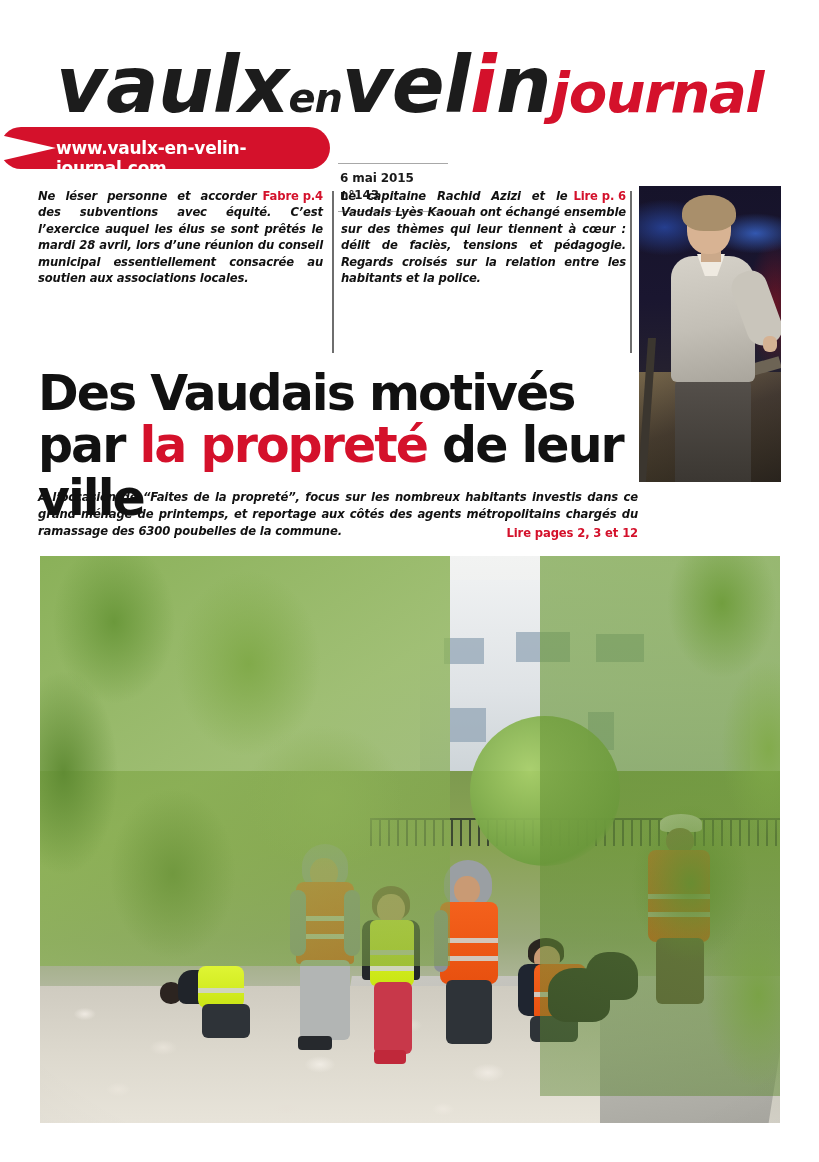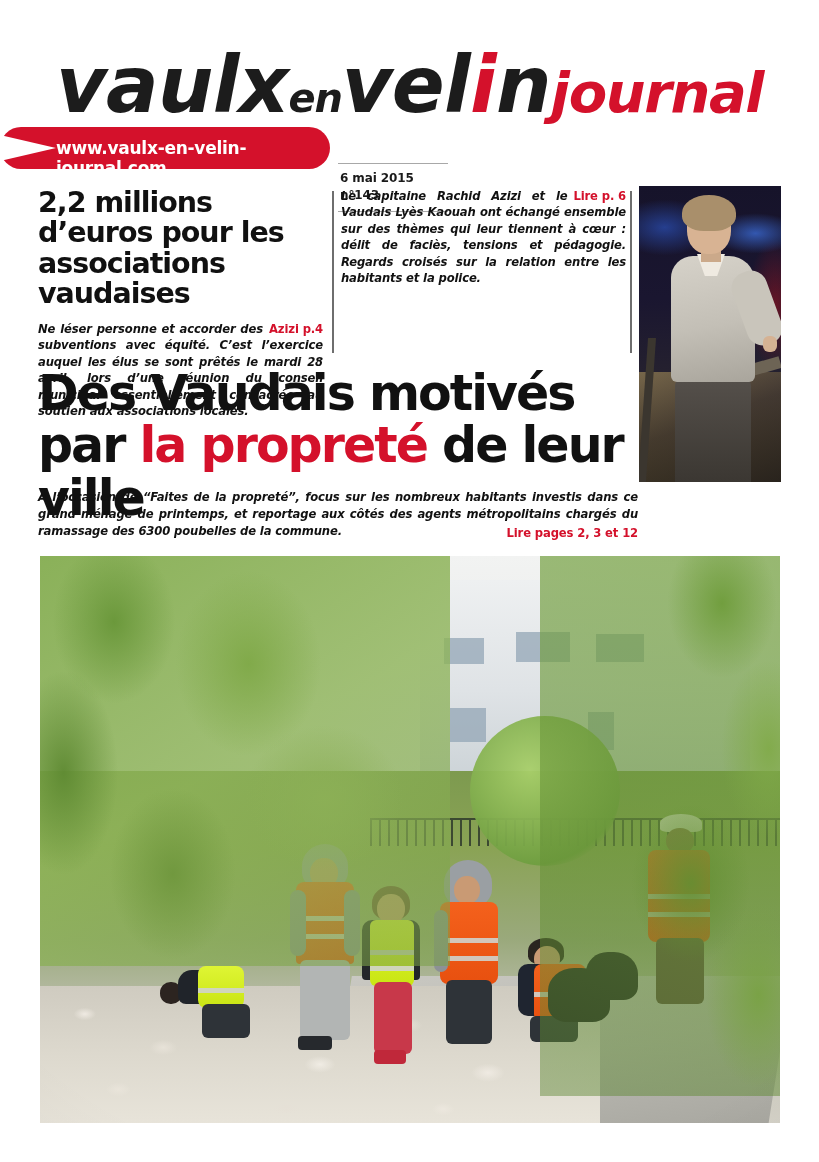"2,2 millions d’euros pour les" h2.teaser-title { html: <h2>2,2 millions d’euros pour les associations vaudaises</h2> -> none }
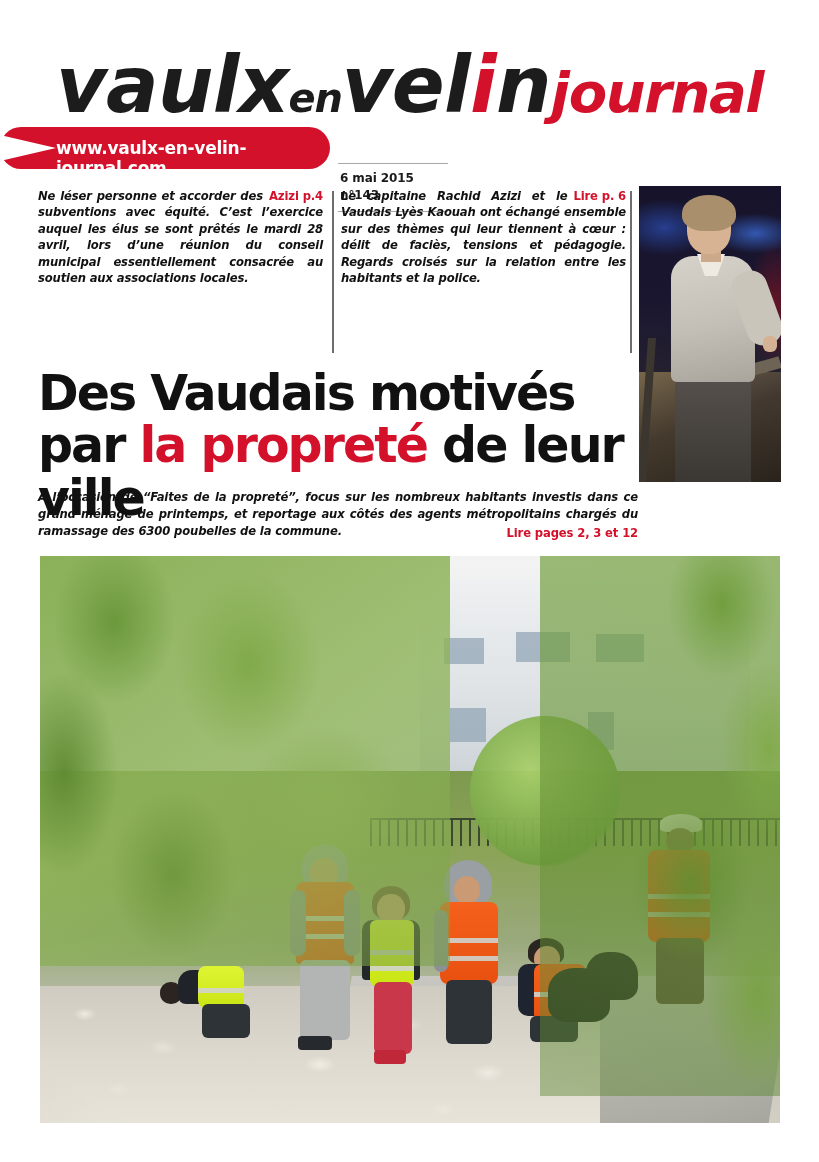"Azizi p.4" span.lire { text: Azizi -> Fabre }
